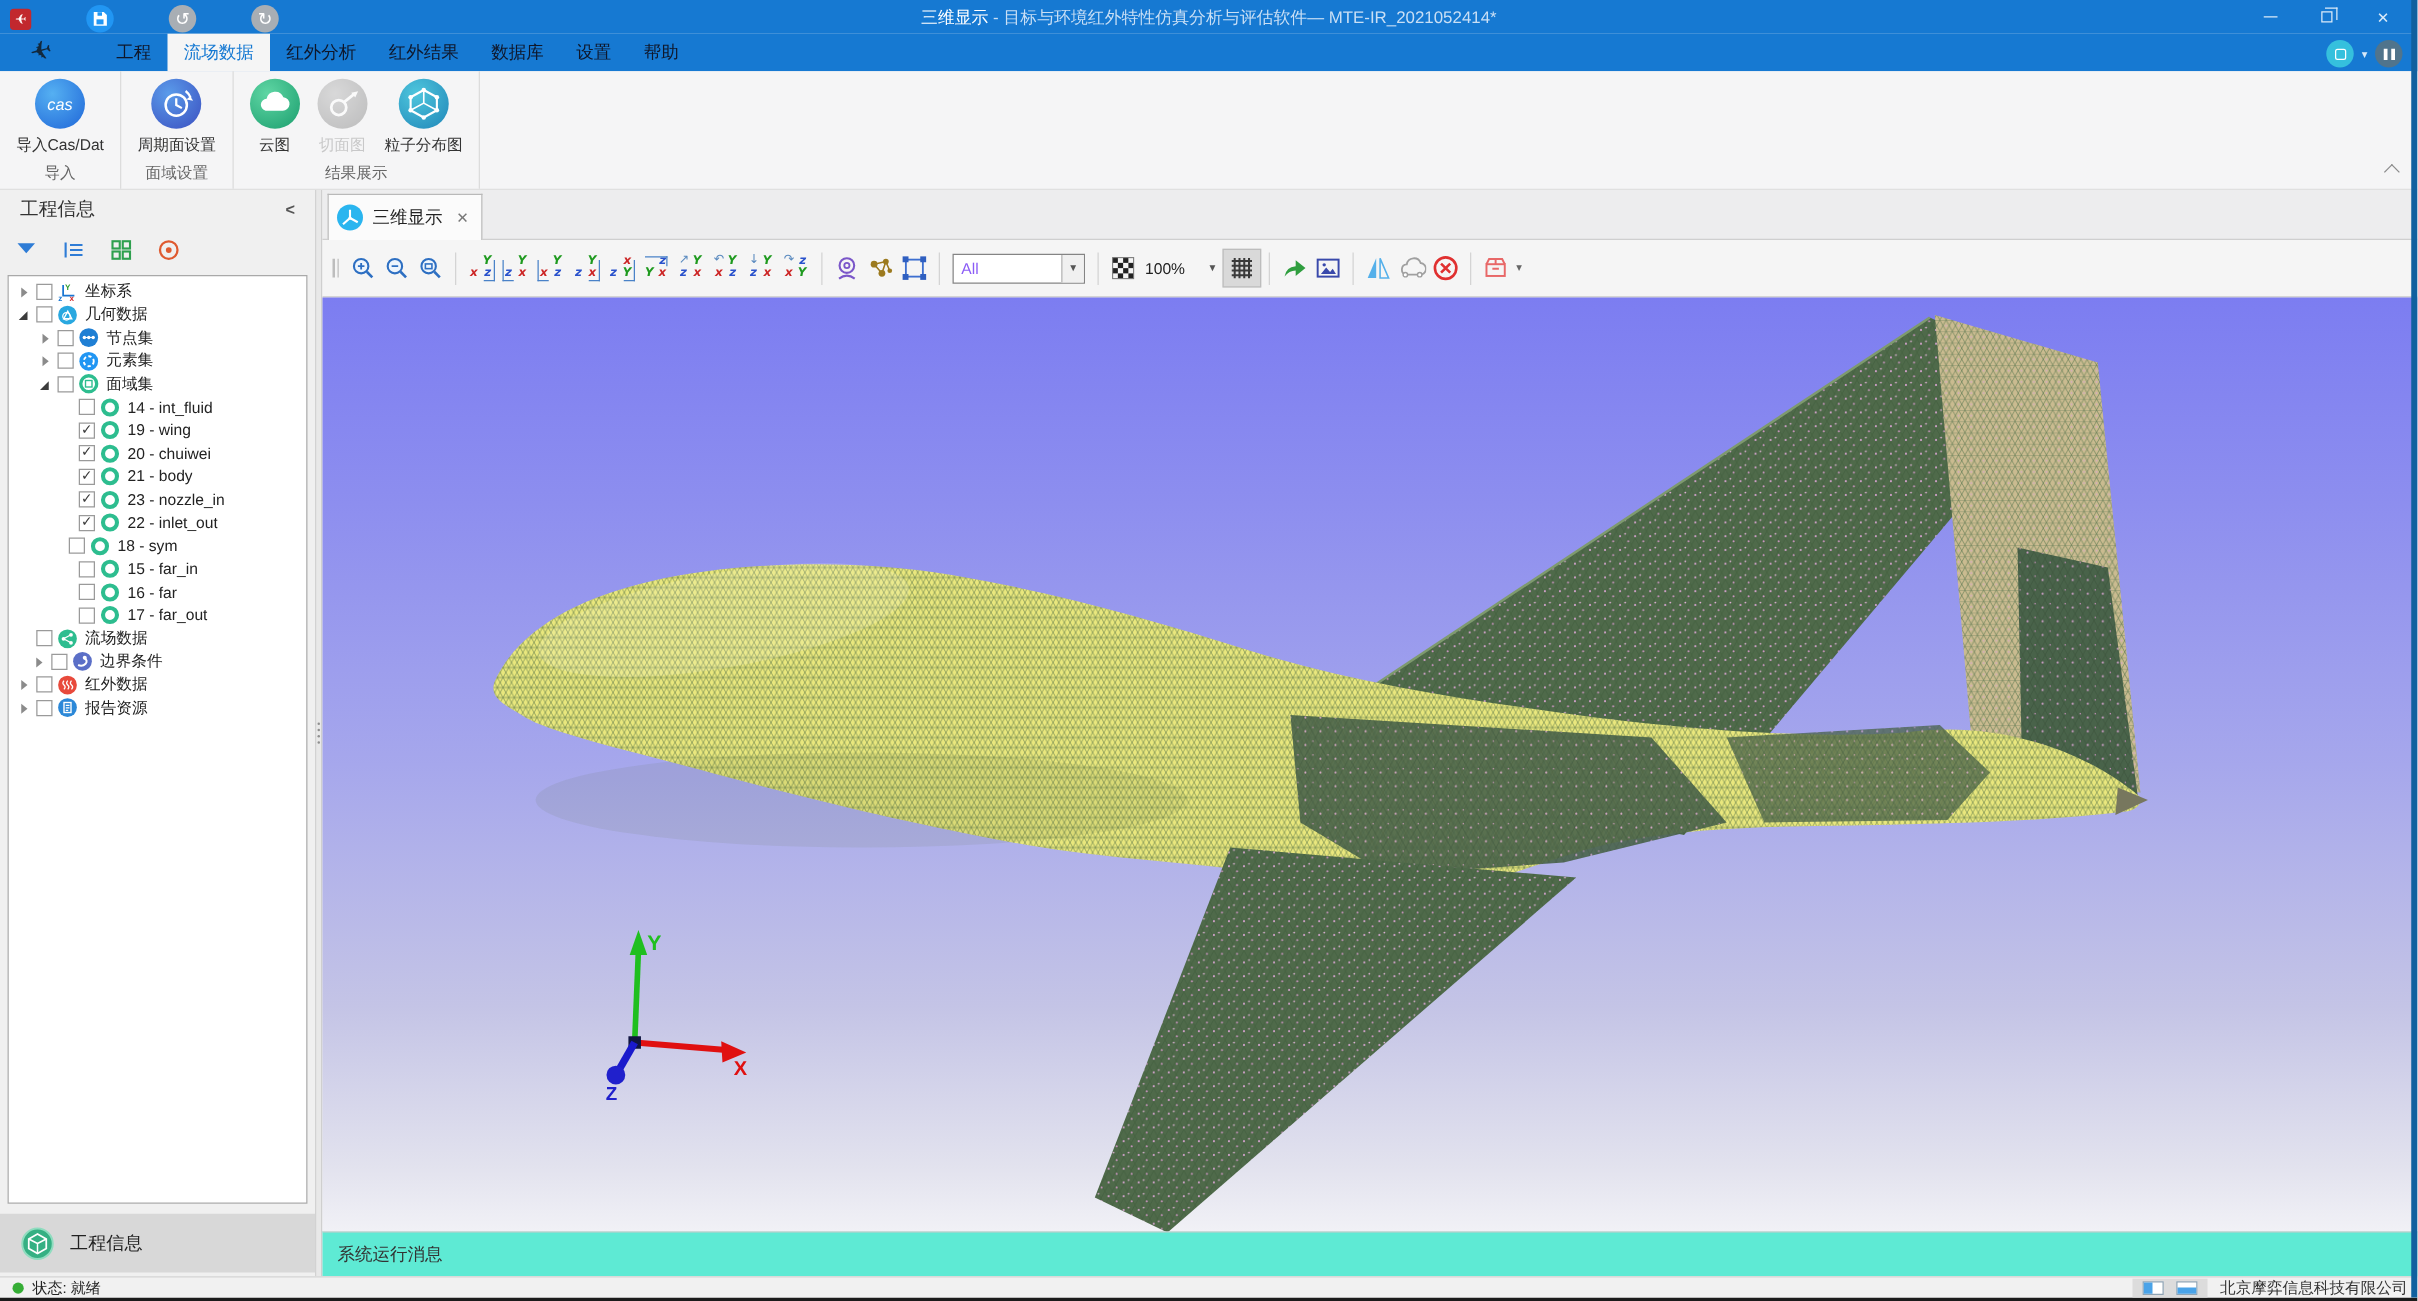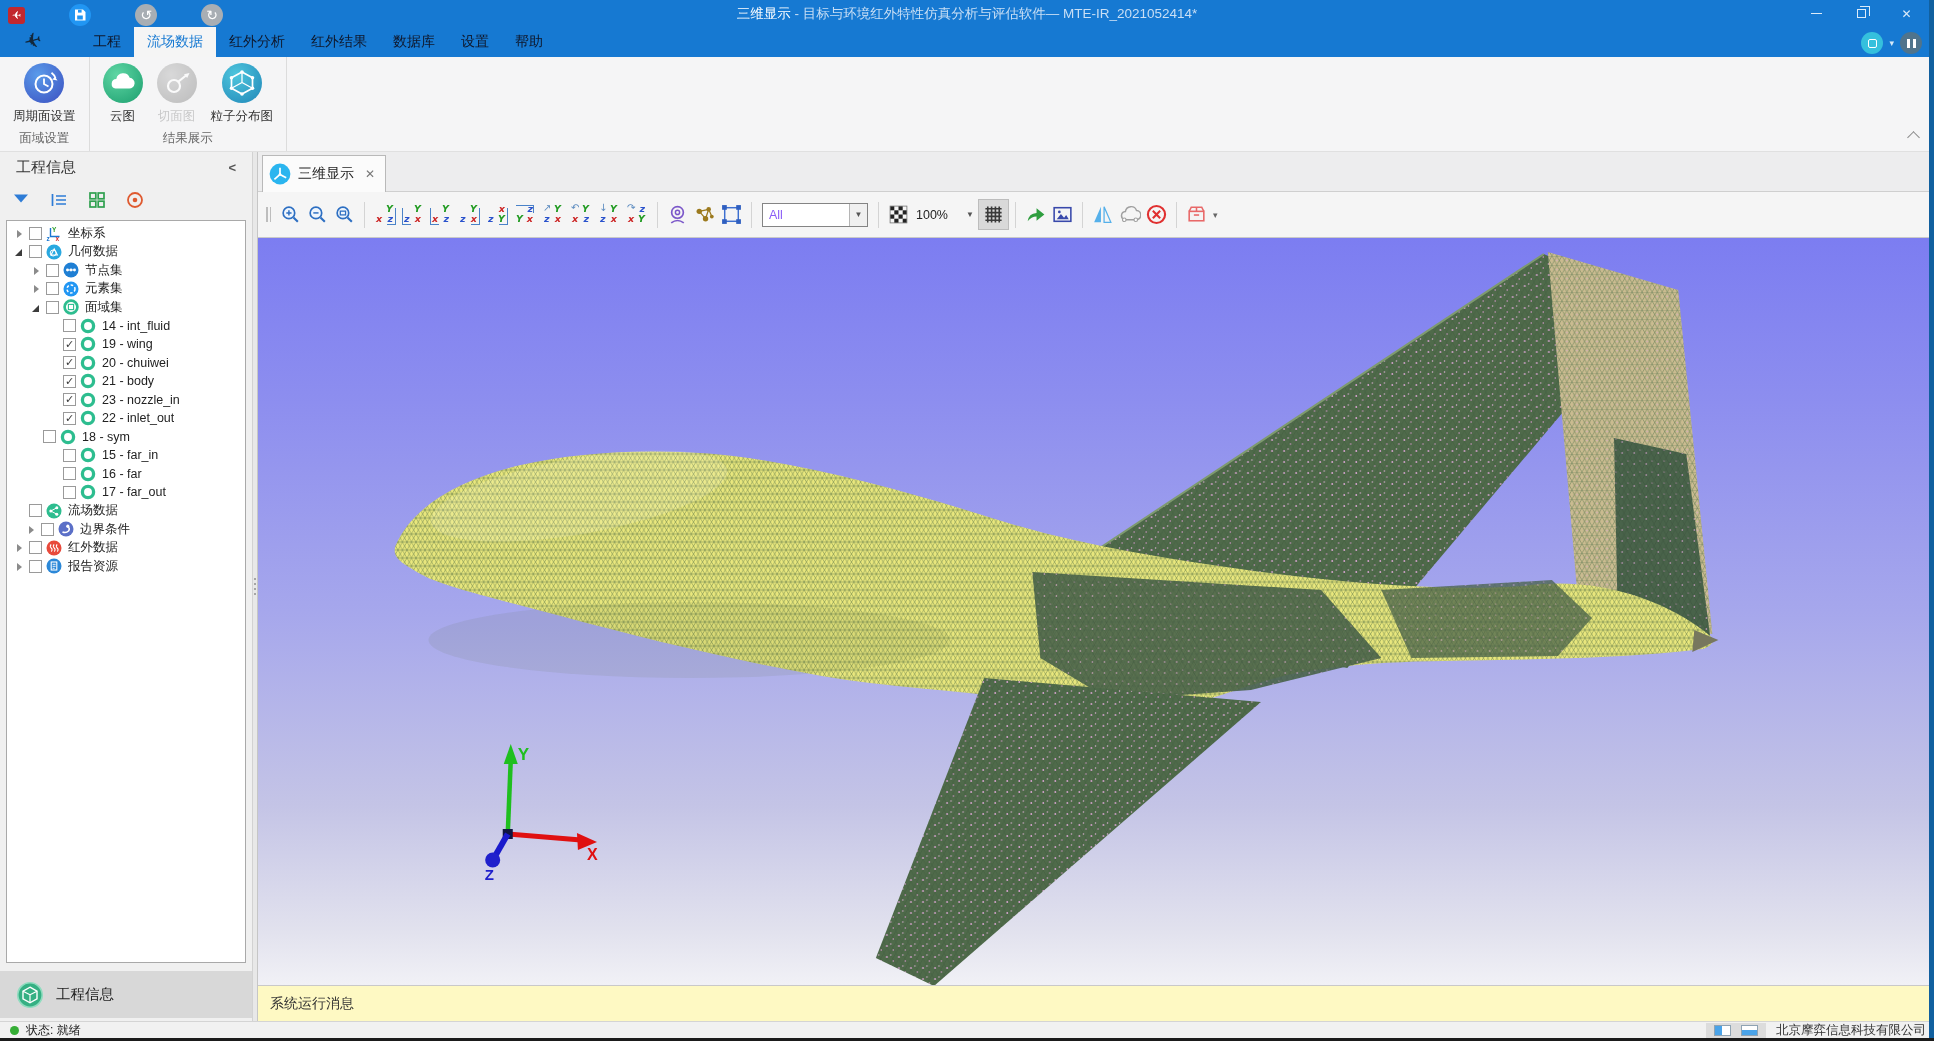"cas" div.rgroup { html: none -> <div> <div> <div> <span> <svg> <text>cas</text> </svg> </span> <span>导入Cas/Dat</span> </div> </div> <div>导入</div> </div> }
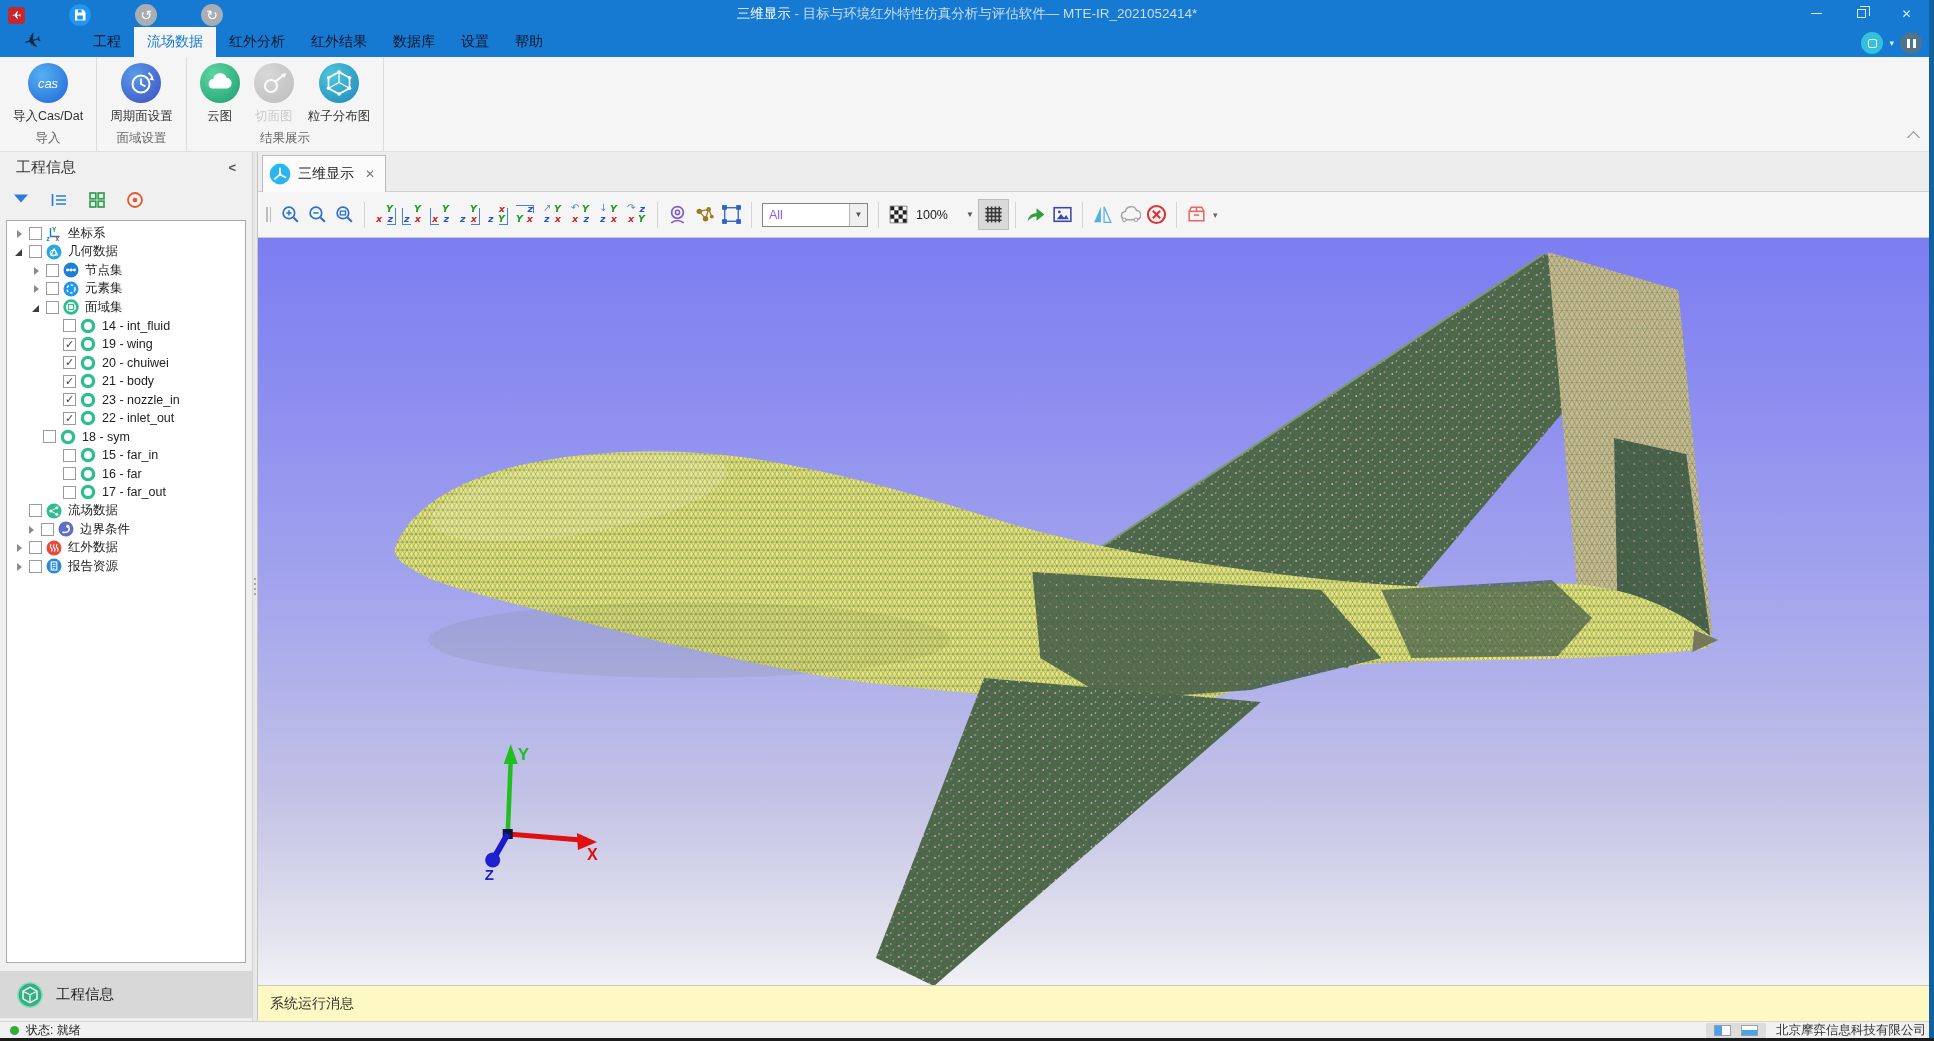"18 - sym" div.trow { padding-left: 20px -> 32px }
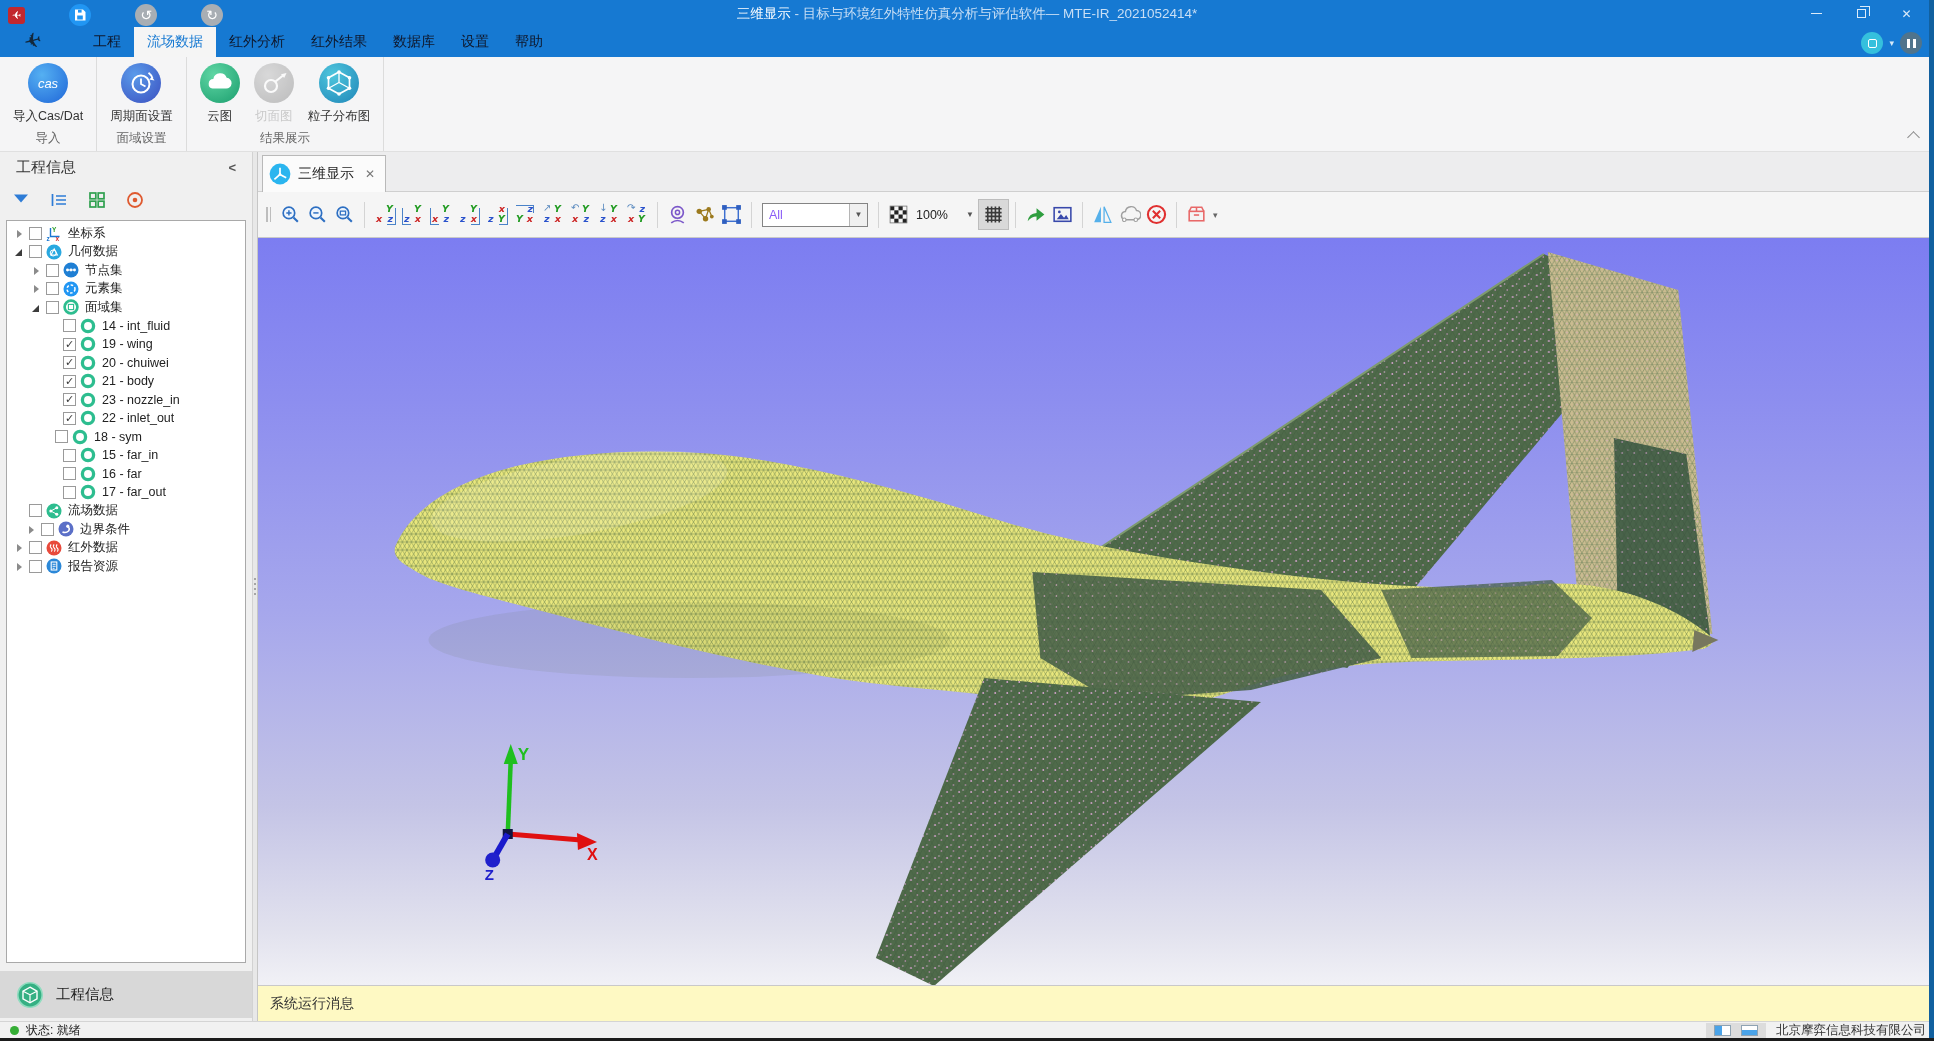"系统运行消息" .msgpanel { background: #fef9c3 -> #5eead4 }
